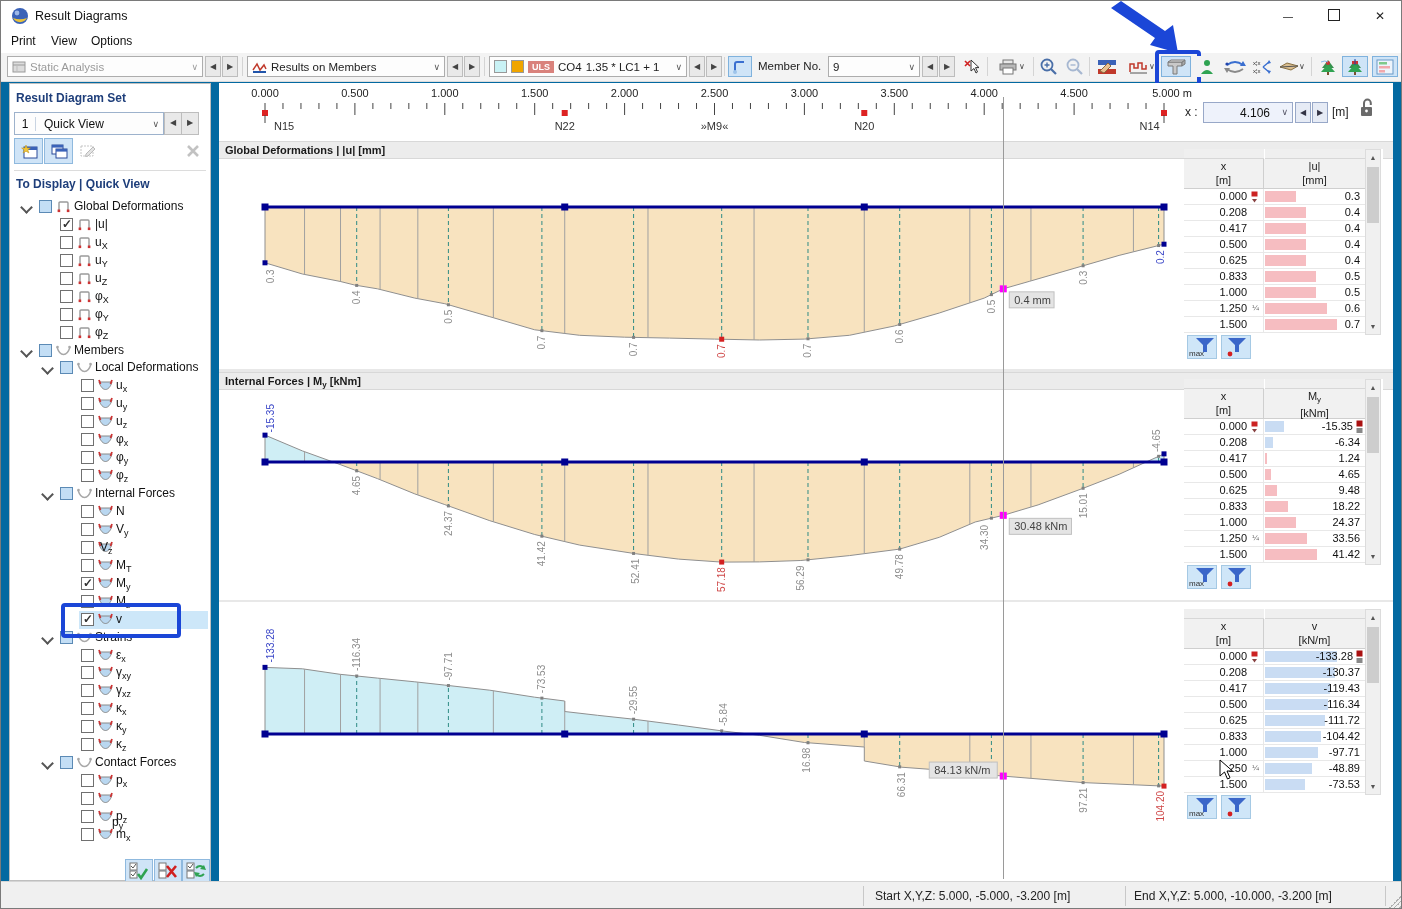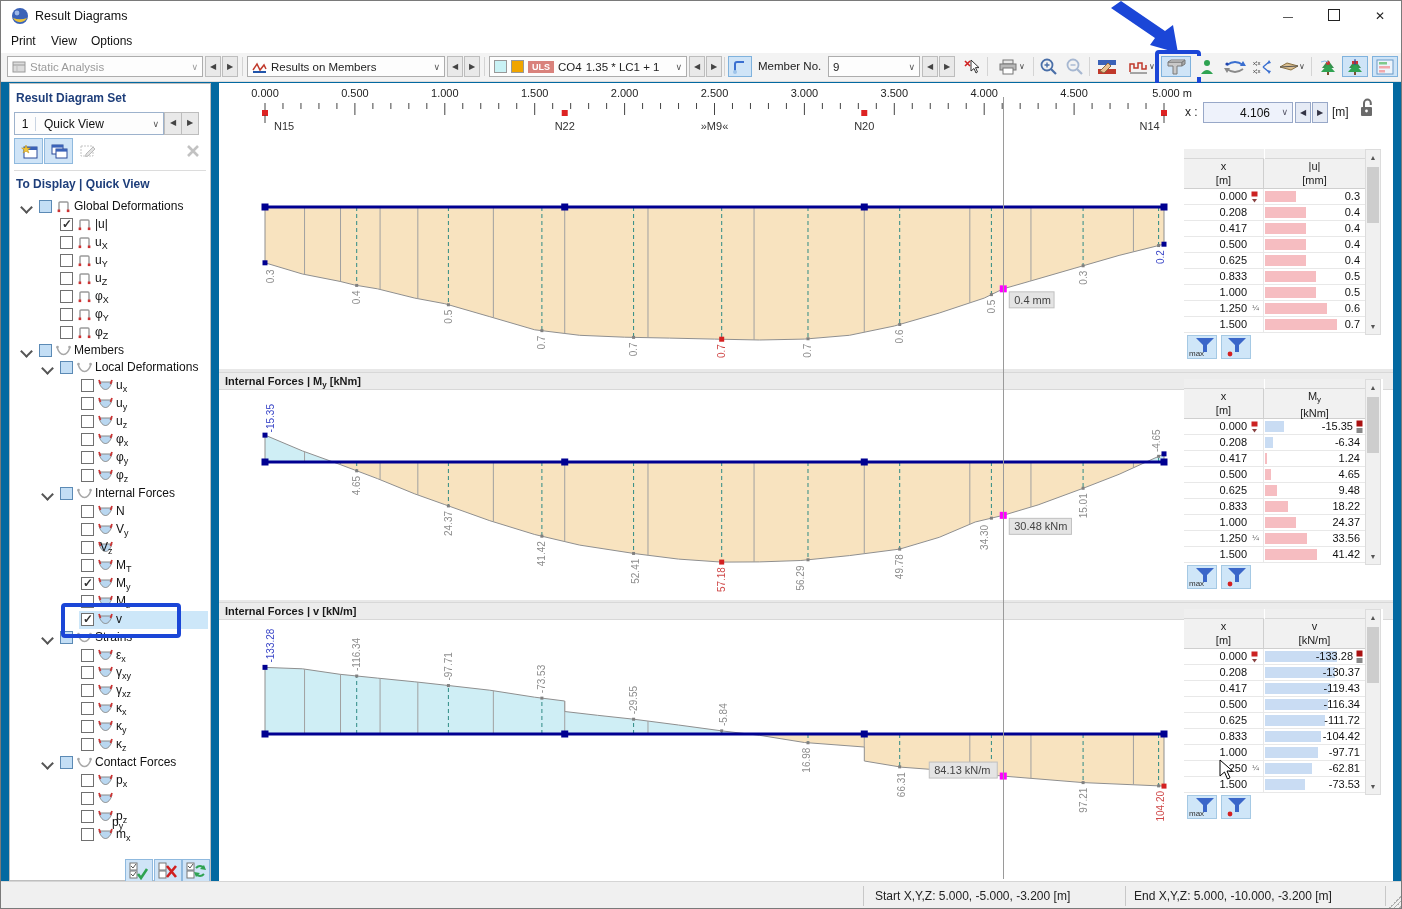"Global Deformations | |u| [mm]" div.phead { html: none -> <div> <span><span>Global Deformations | |u| [mm]</span></span> </div> }
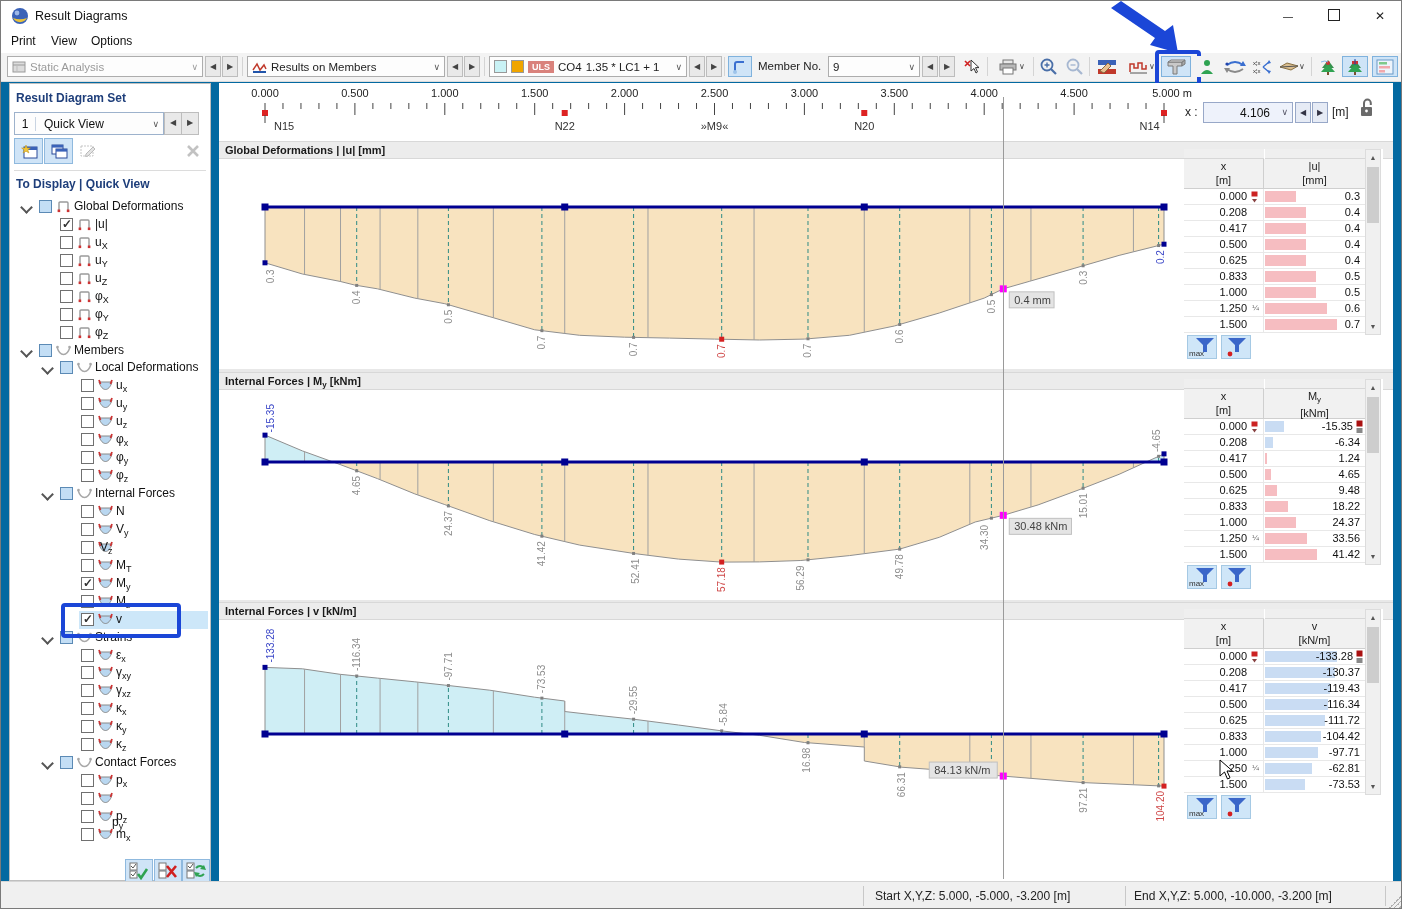"Internal Forces | v [kN/m]" div.phead { html: <div> <span><span>Internal Forces | v [kN/m]</span></span> </div> -> none }
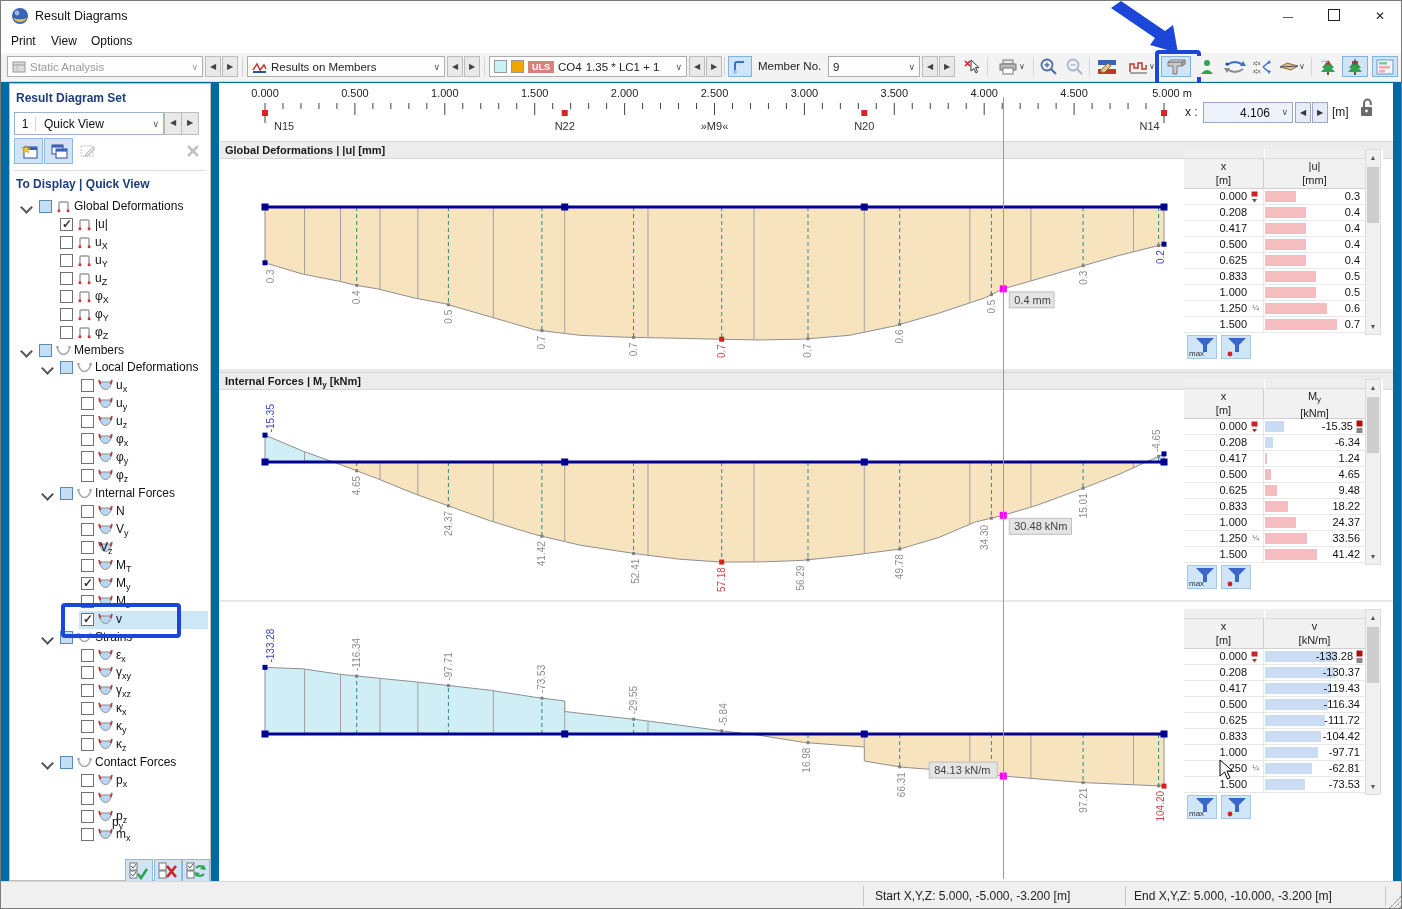"-62.81" span.tnum { text: -62.81 -> -48.89 }
